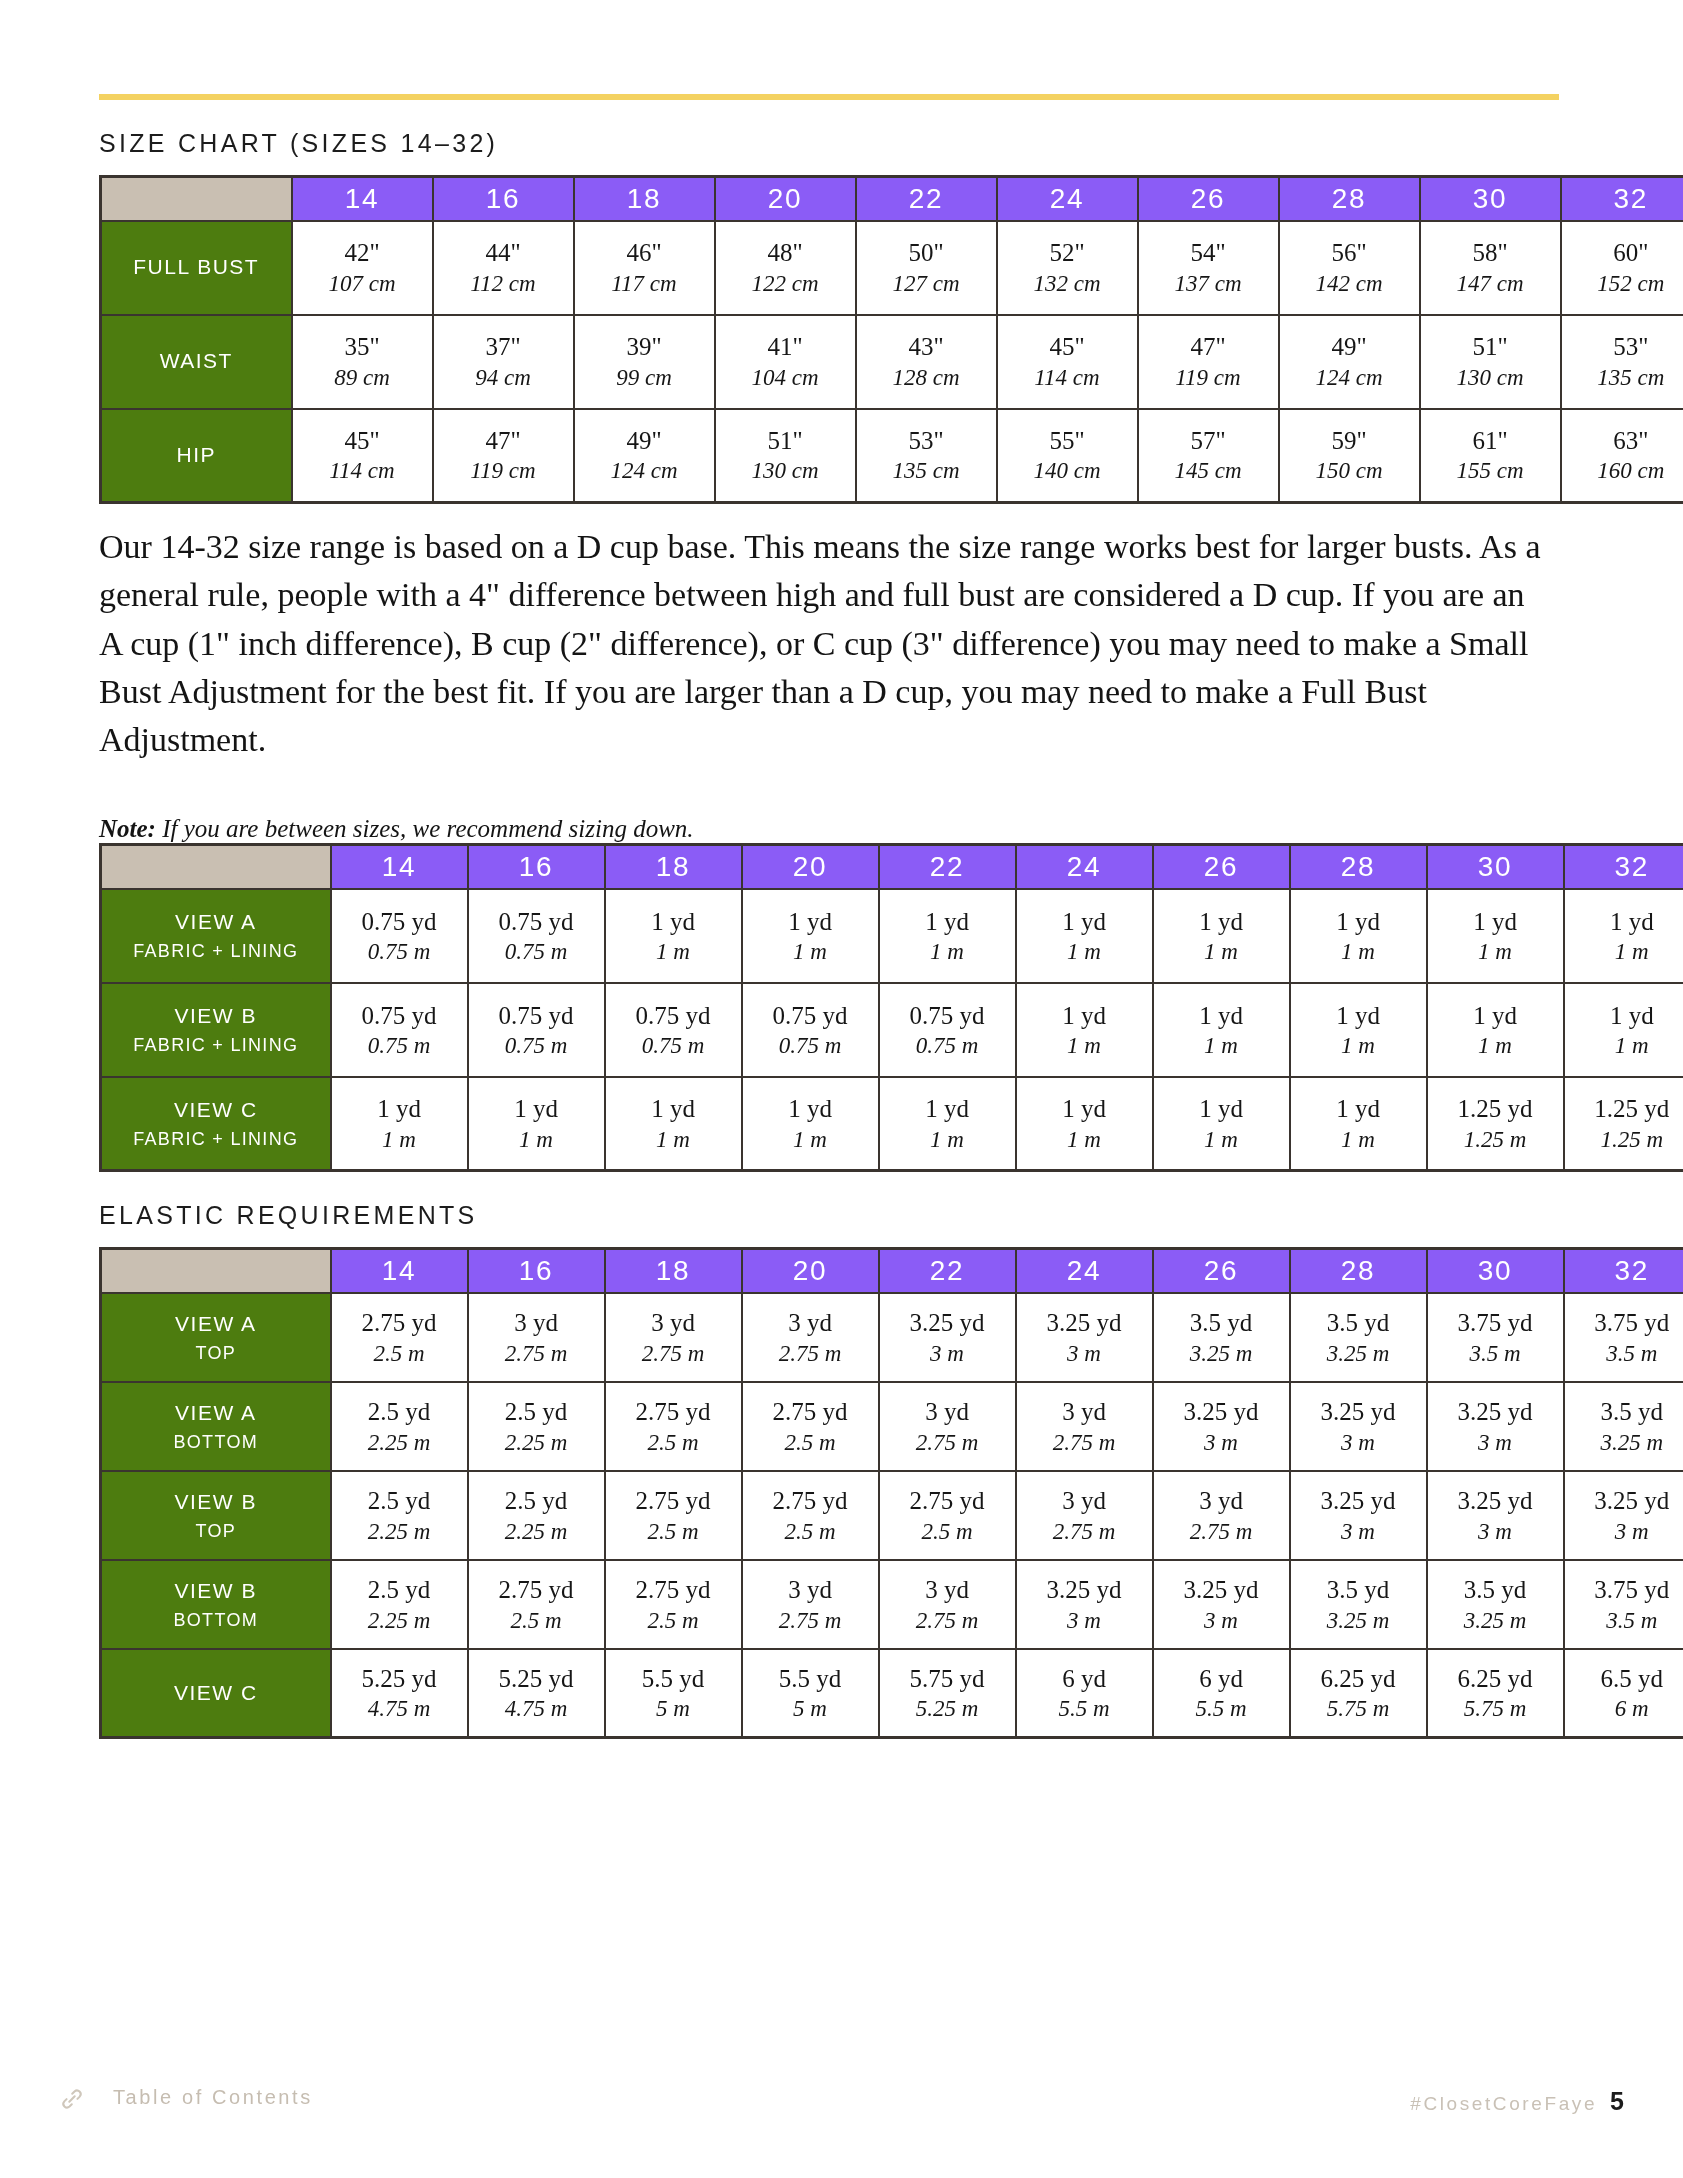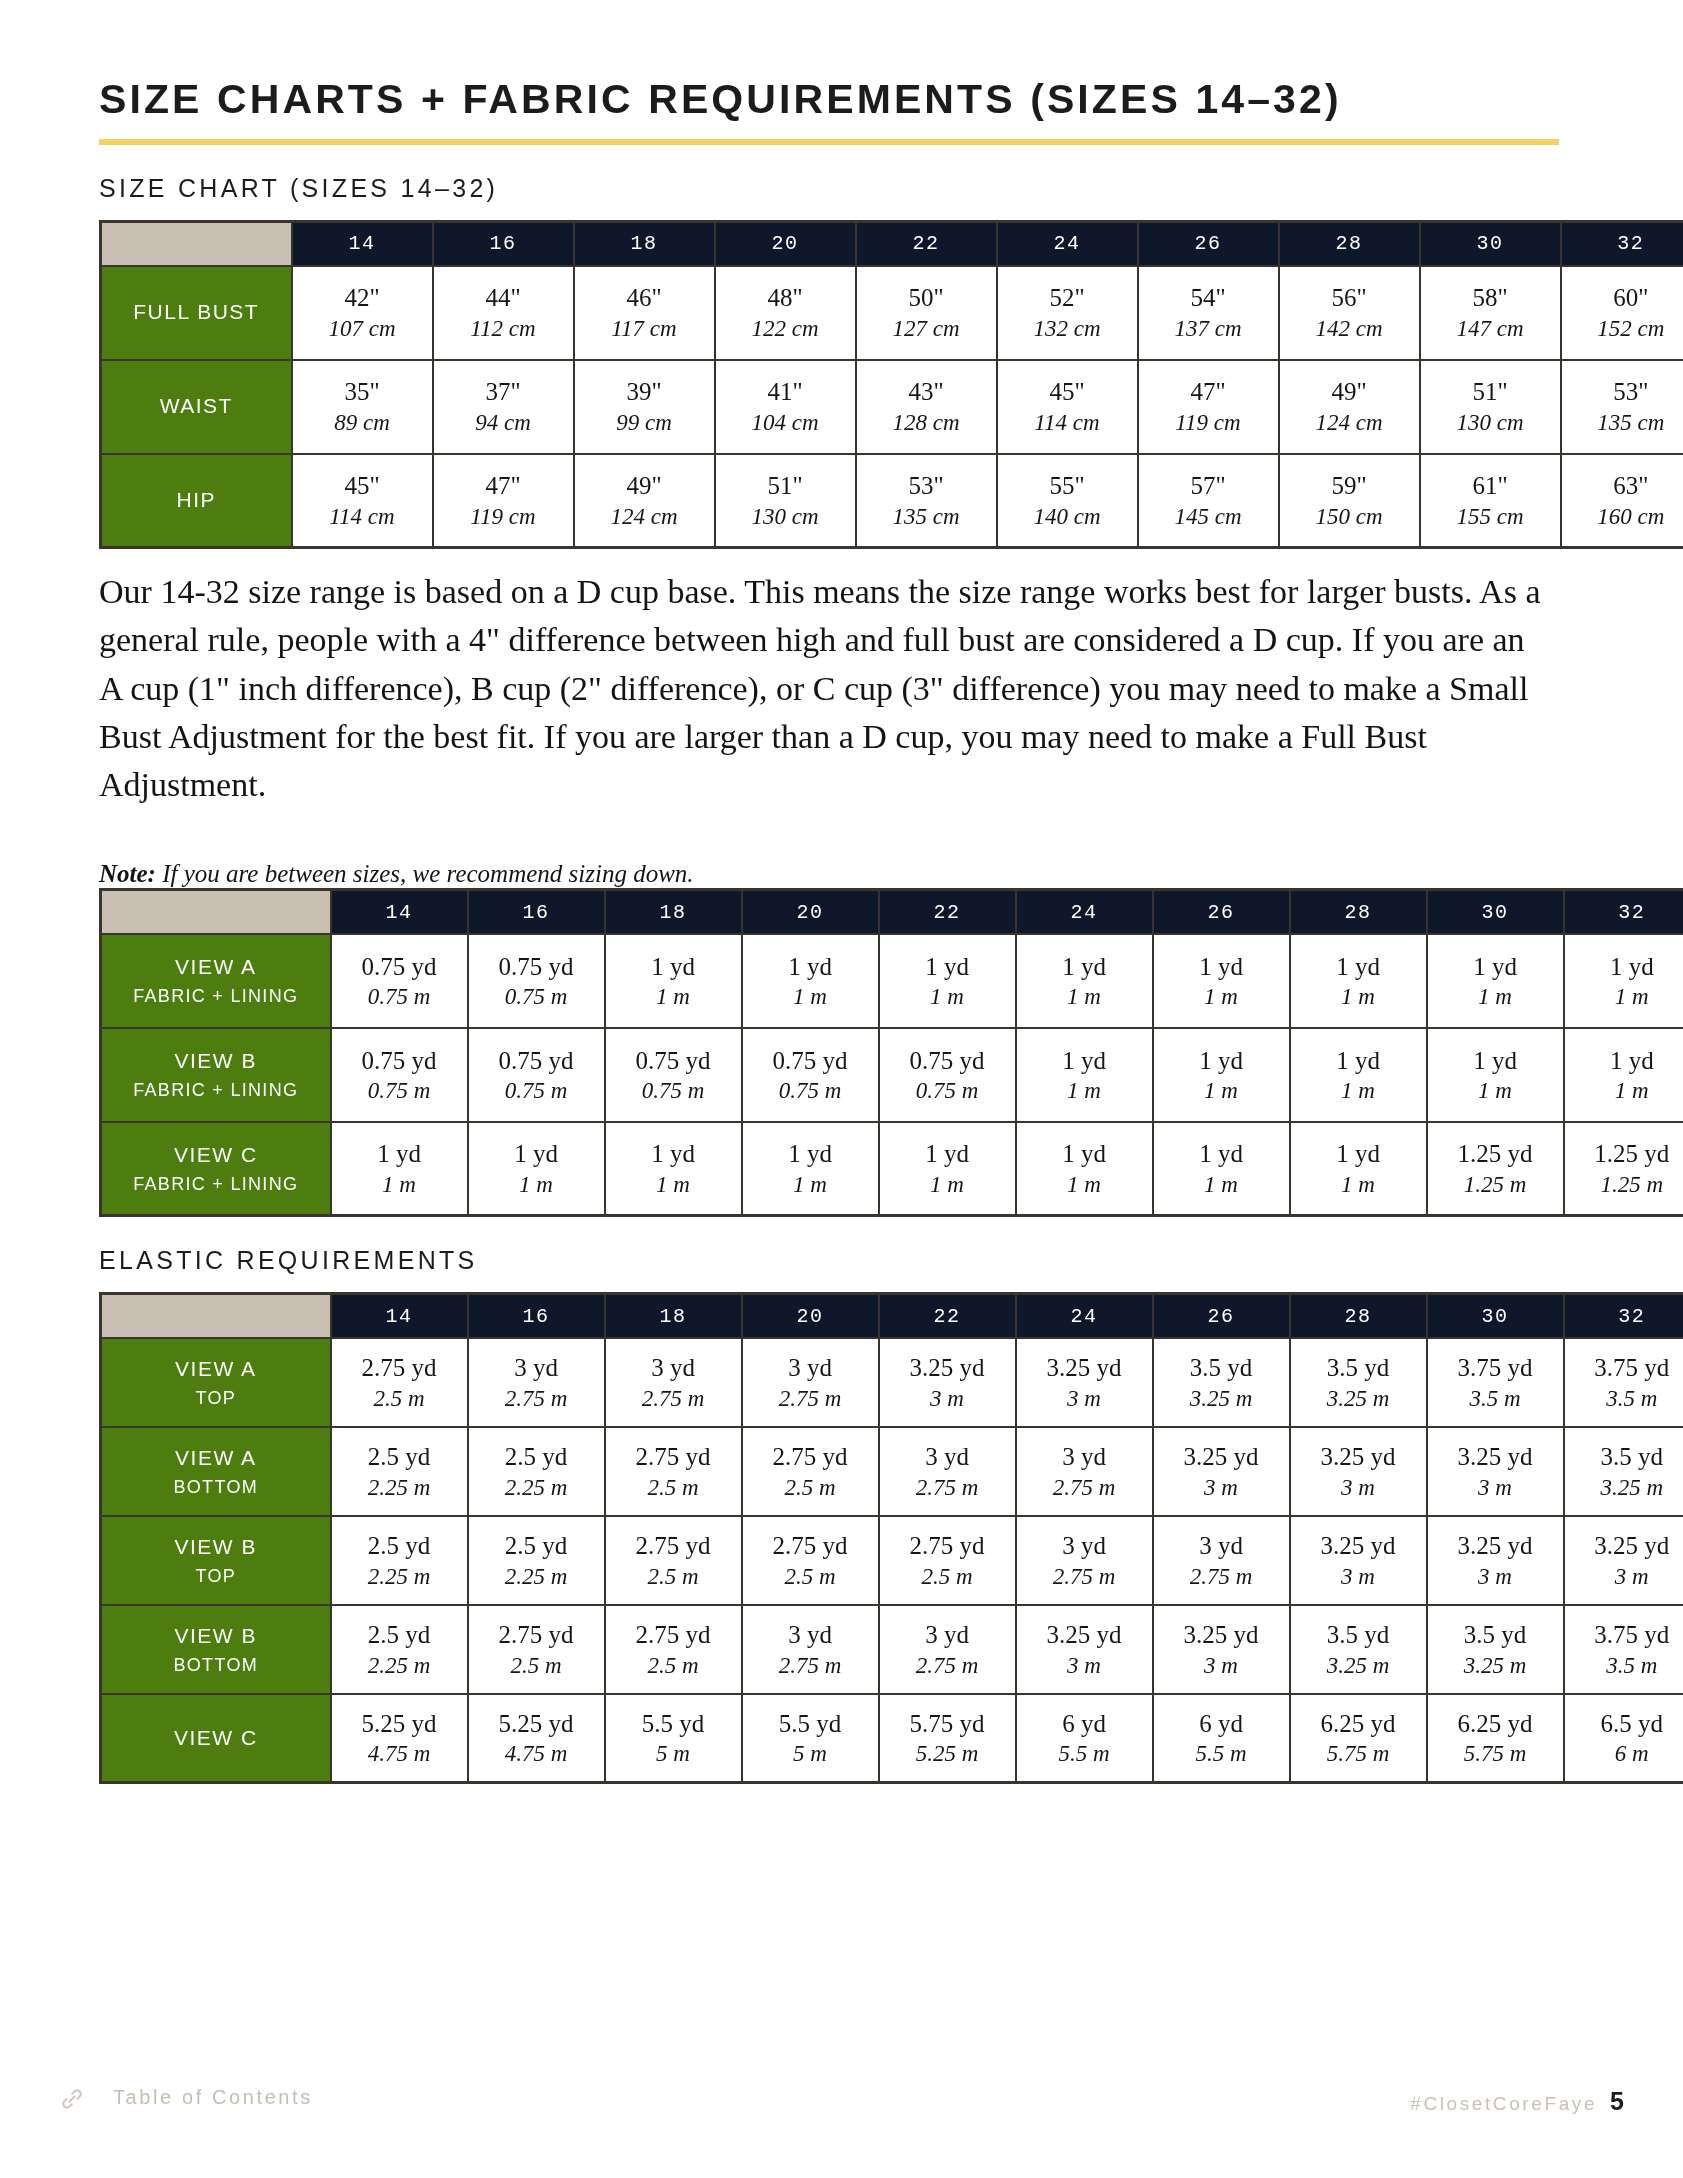"SIZE CHARTS + FABRIC REQUIREMENTS" h1.page-title { html: <h1>SIZE CHARTS + FABRIC REQUIREMENTS (SIZES 14–32)</h1> -> none }
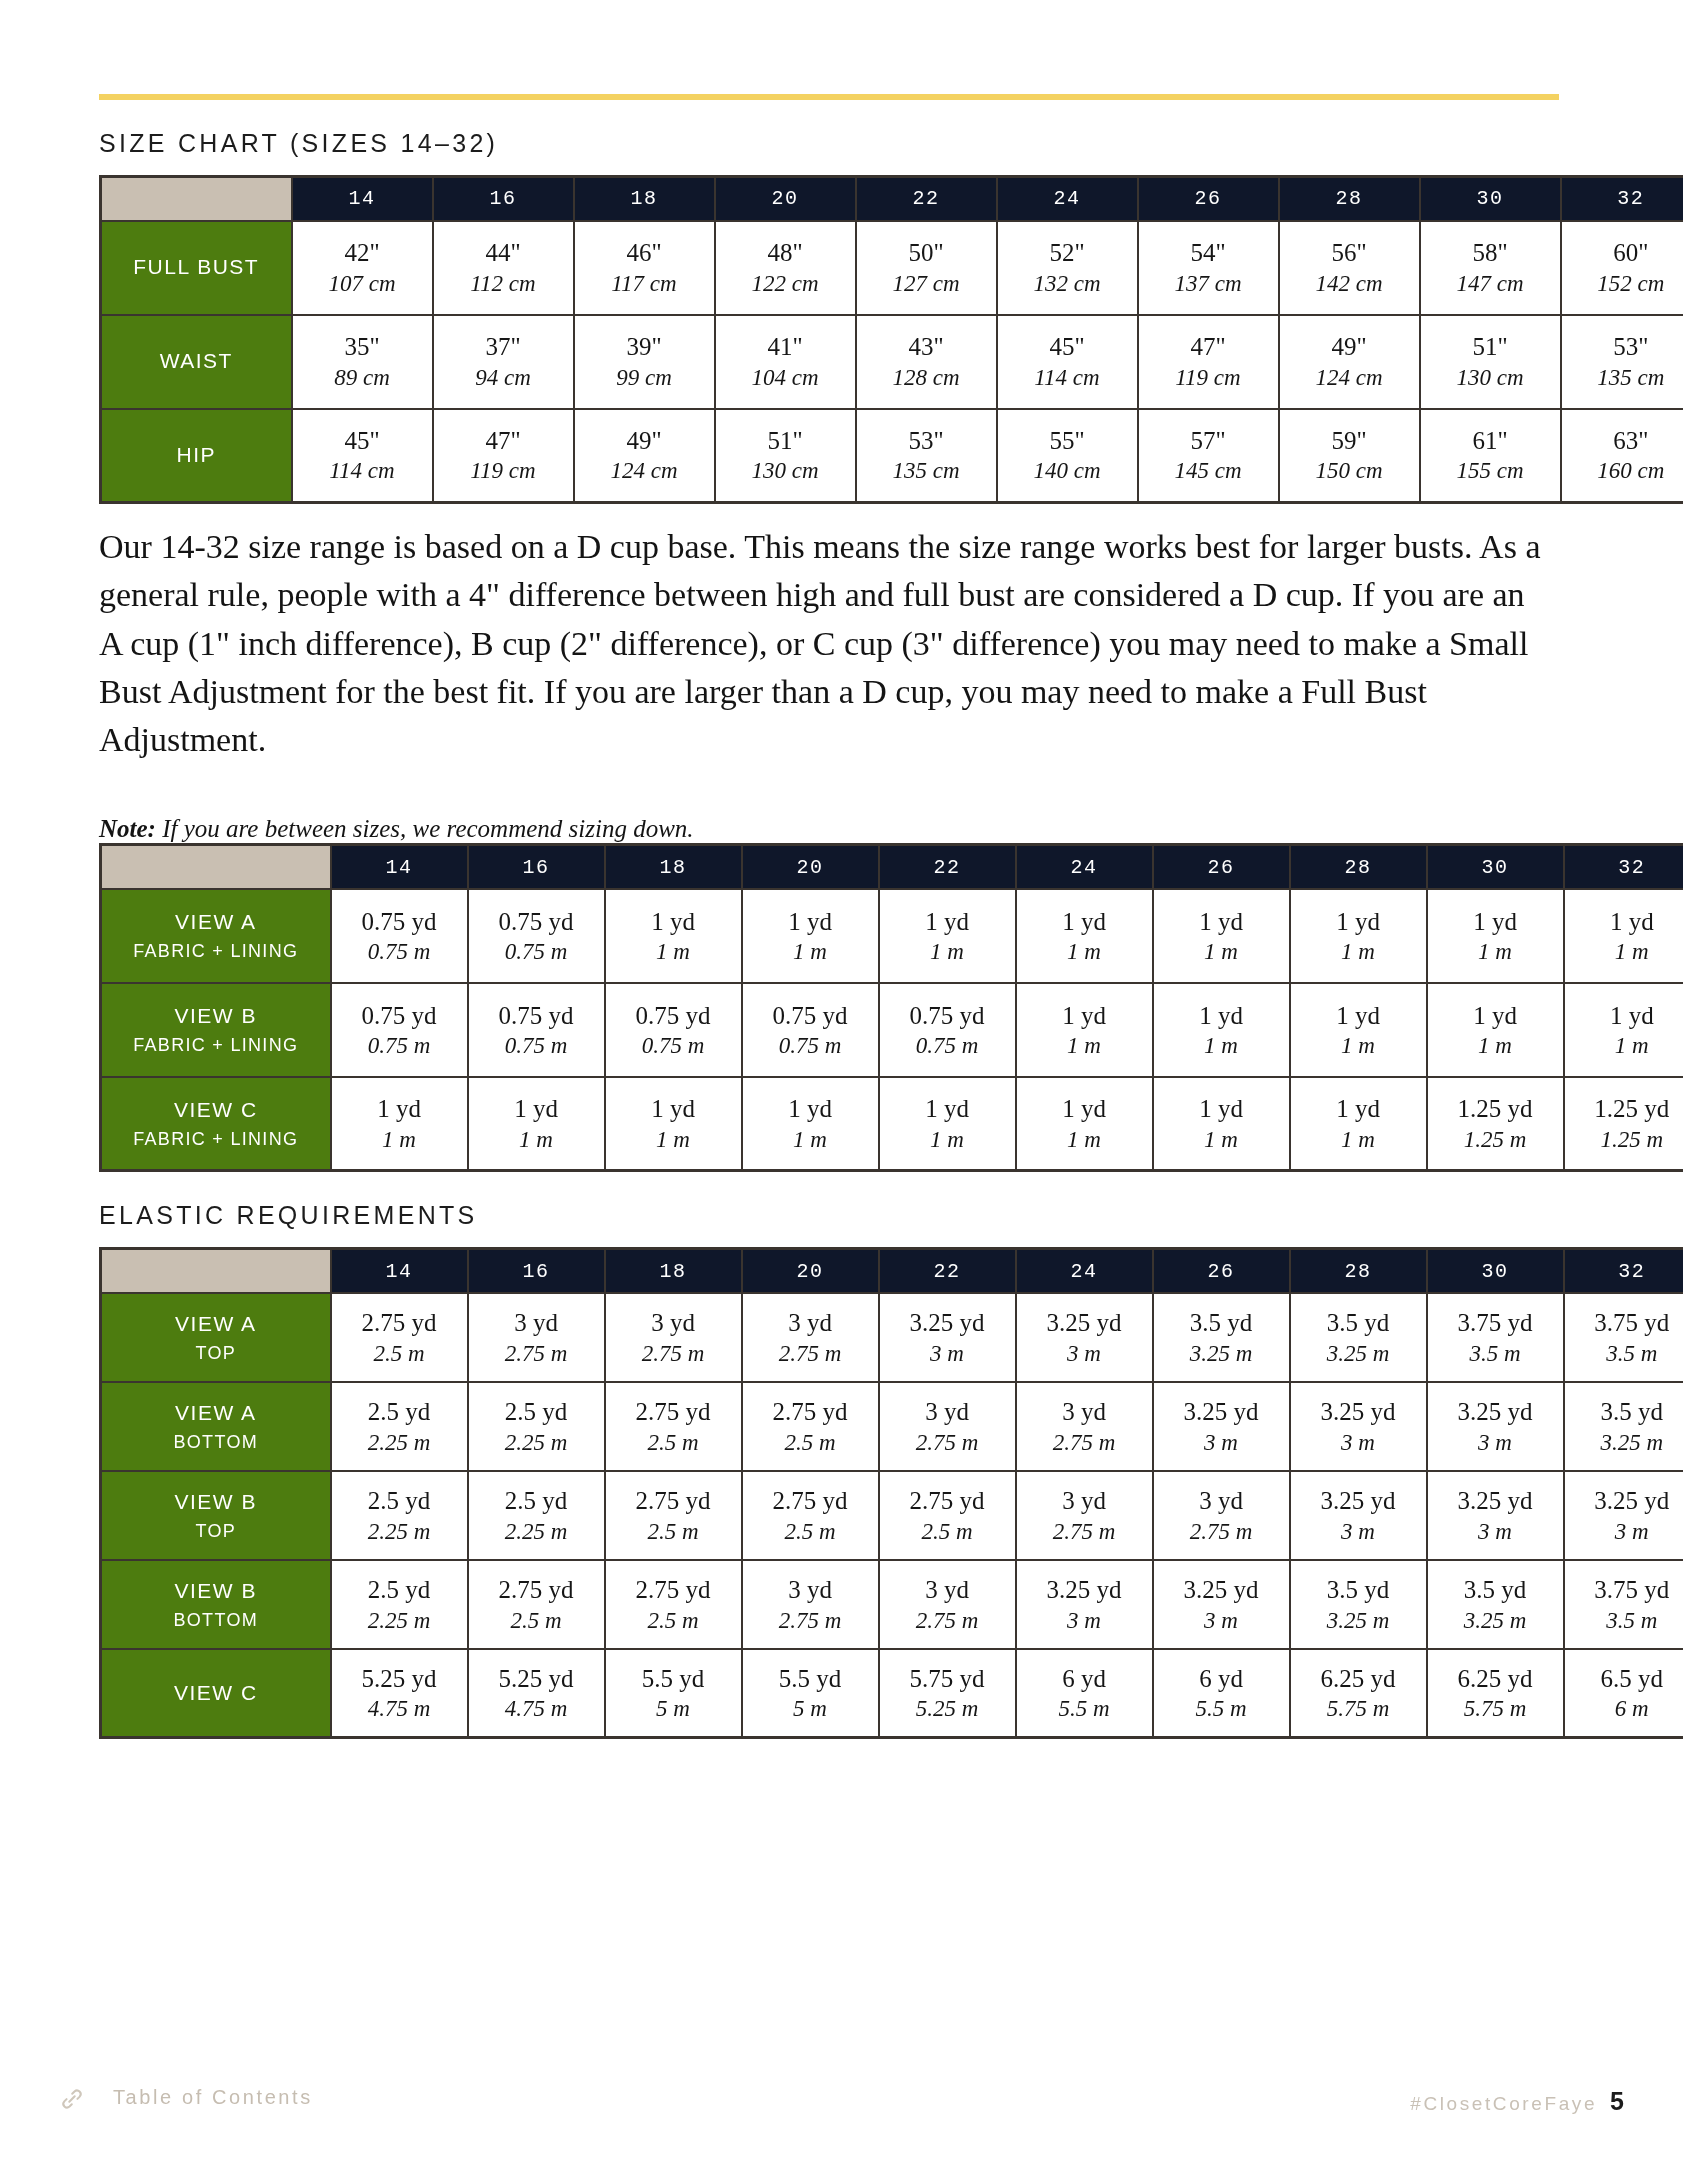"14" .hdr-cell { background: #0f172a -> #8b5cf6; font-family: Liberation Mono, monospace -> Liberation Sans, sans-serif; font-size: 20px -> 28px }
